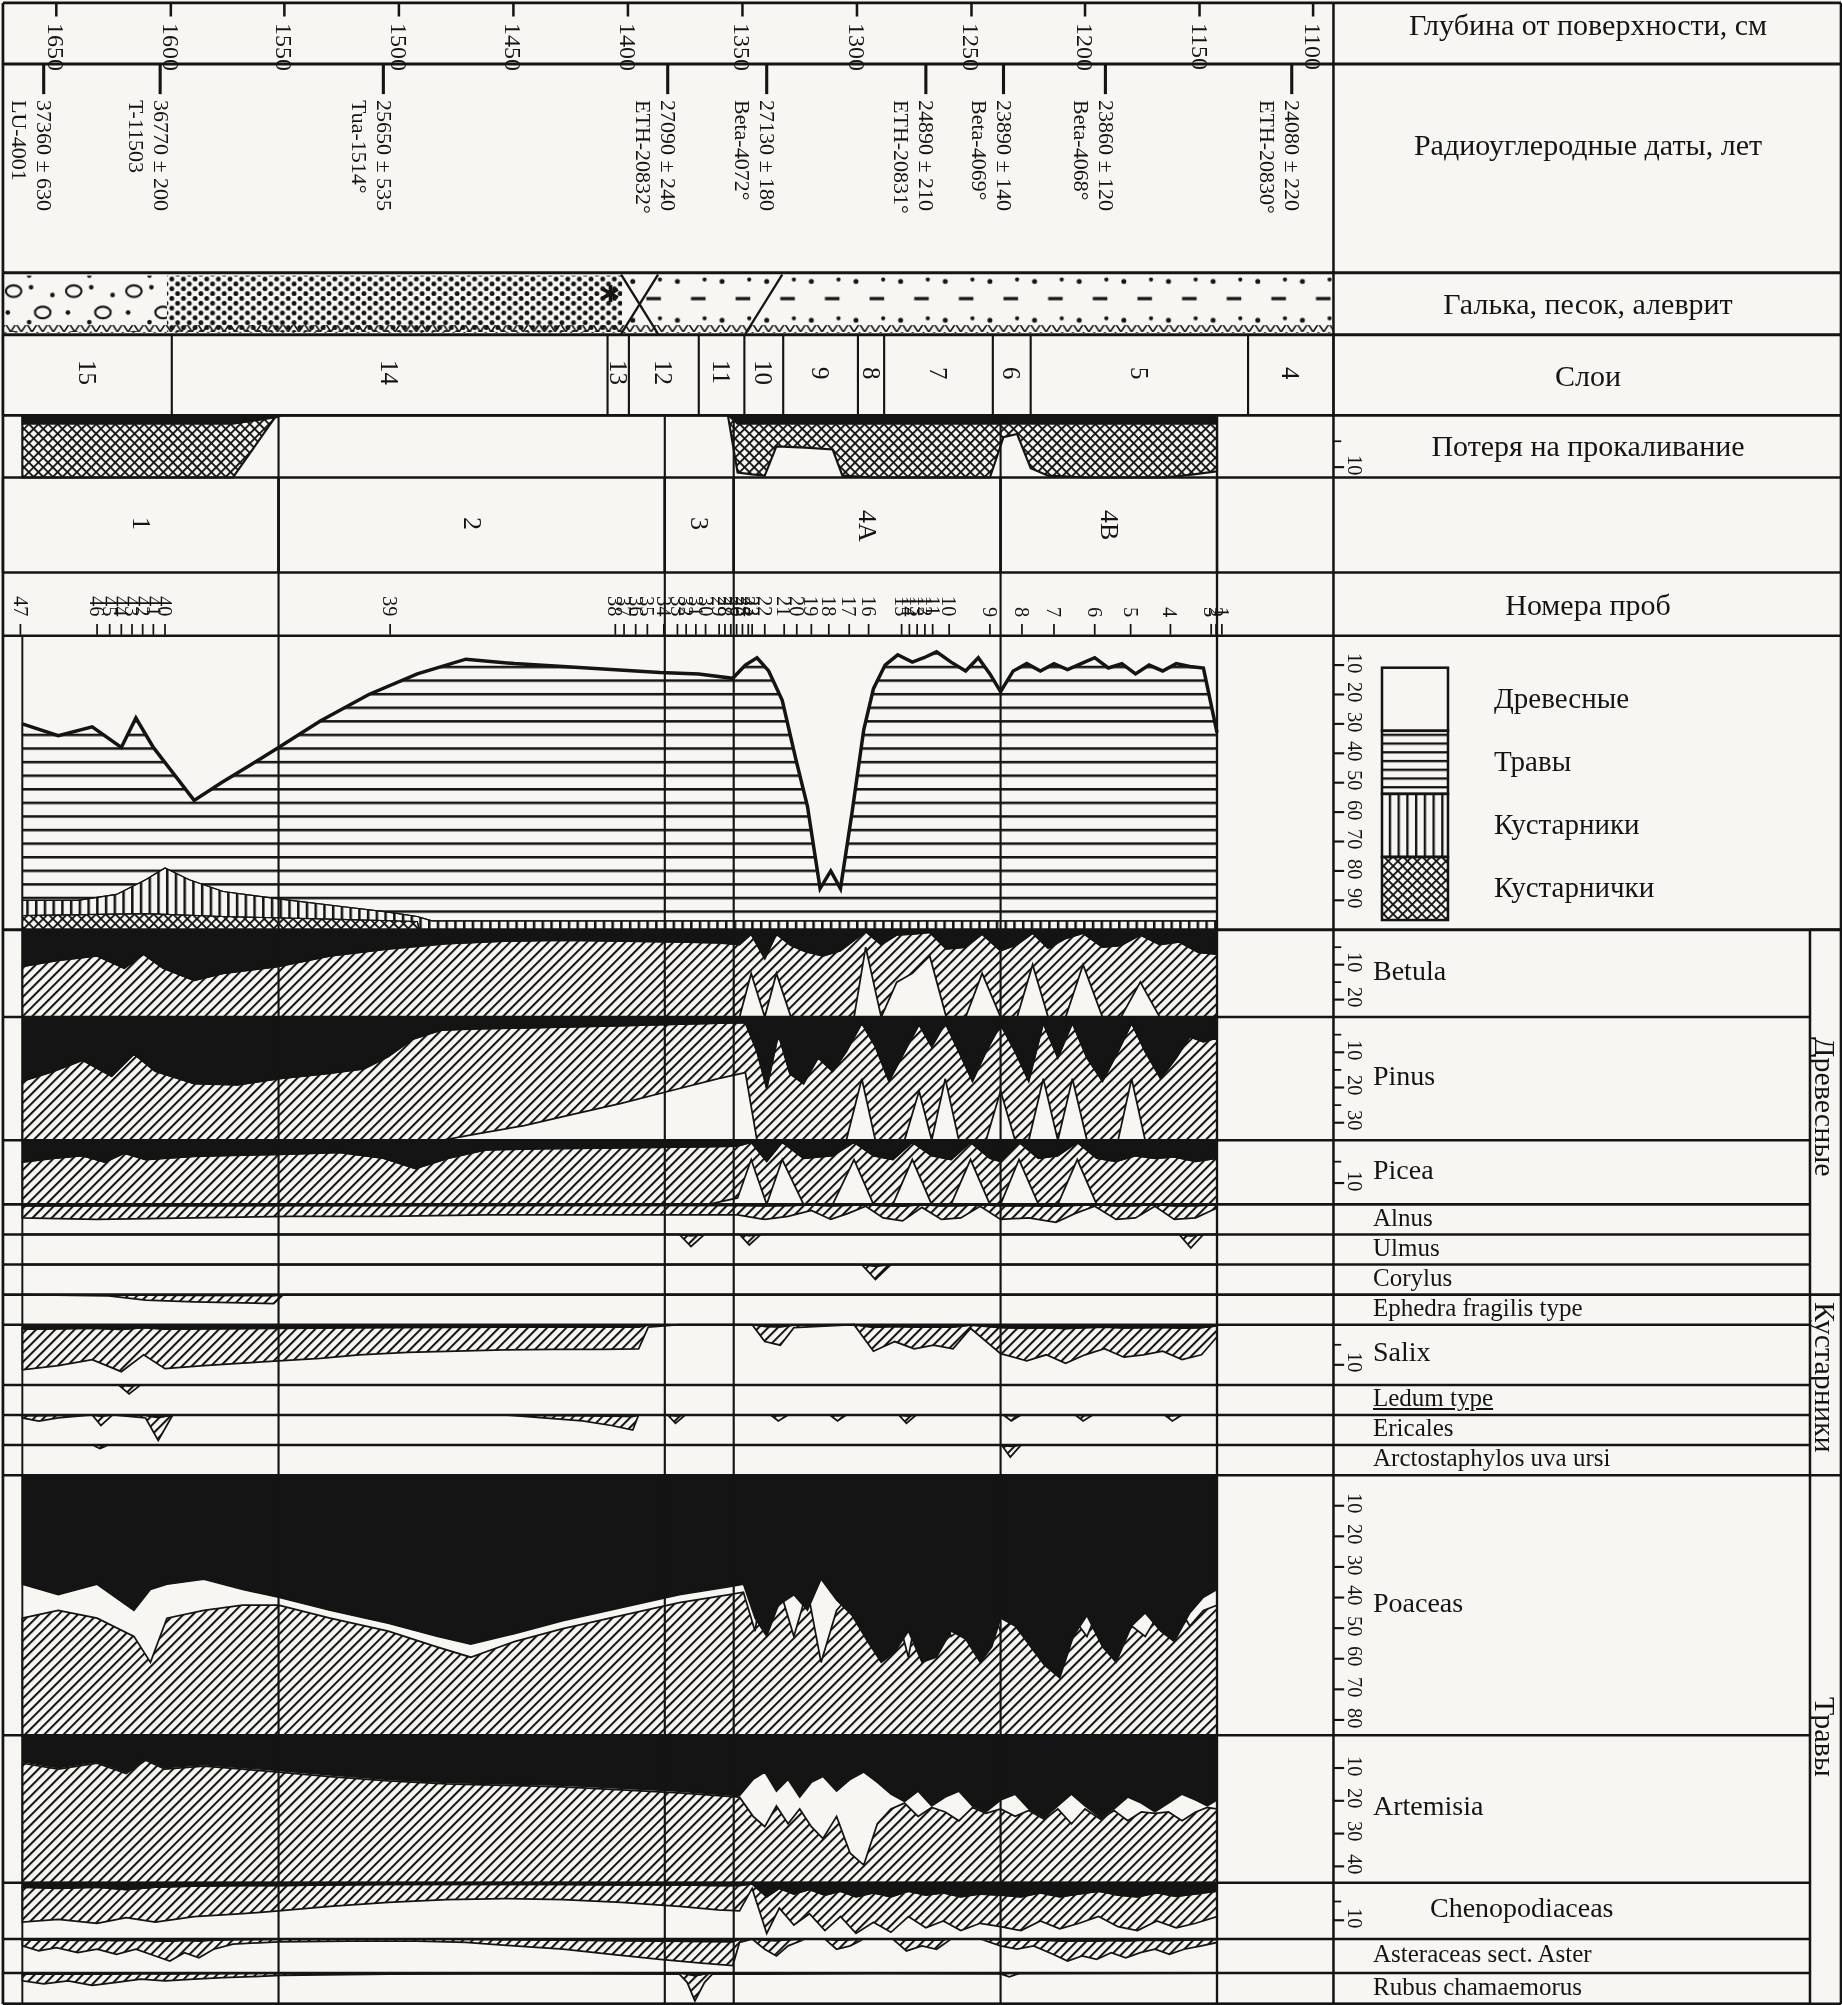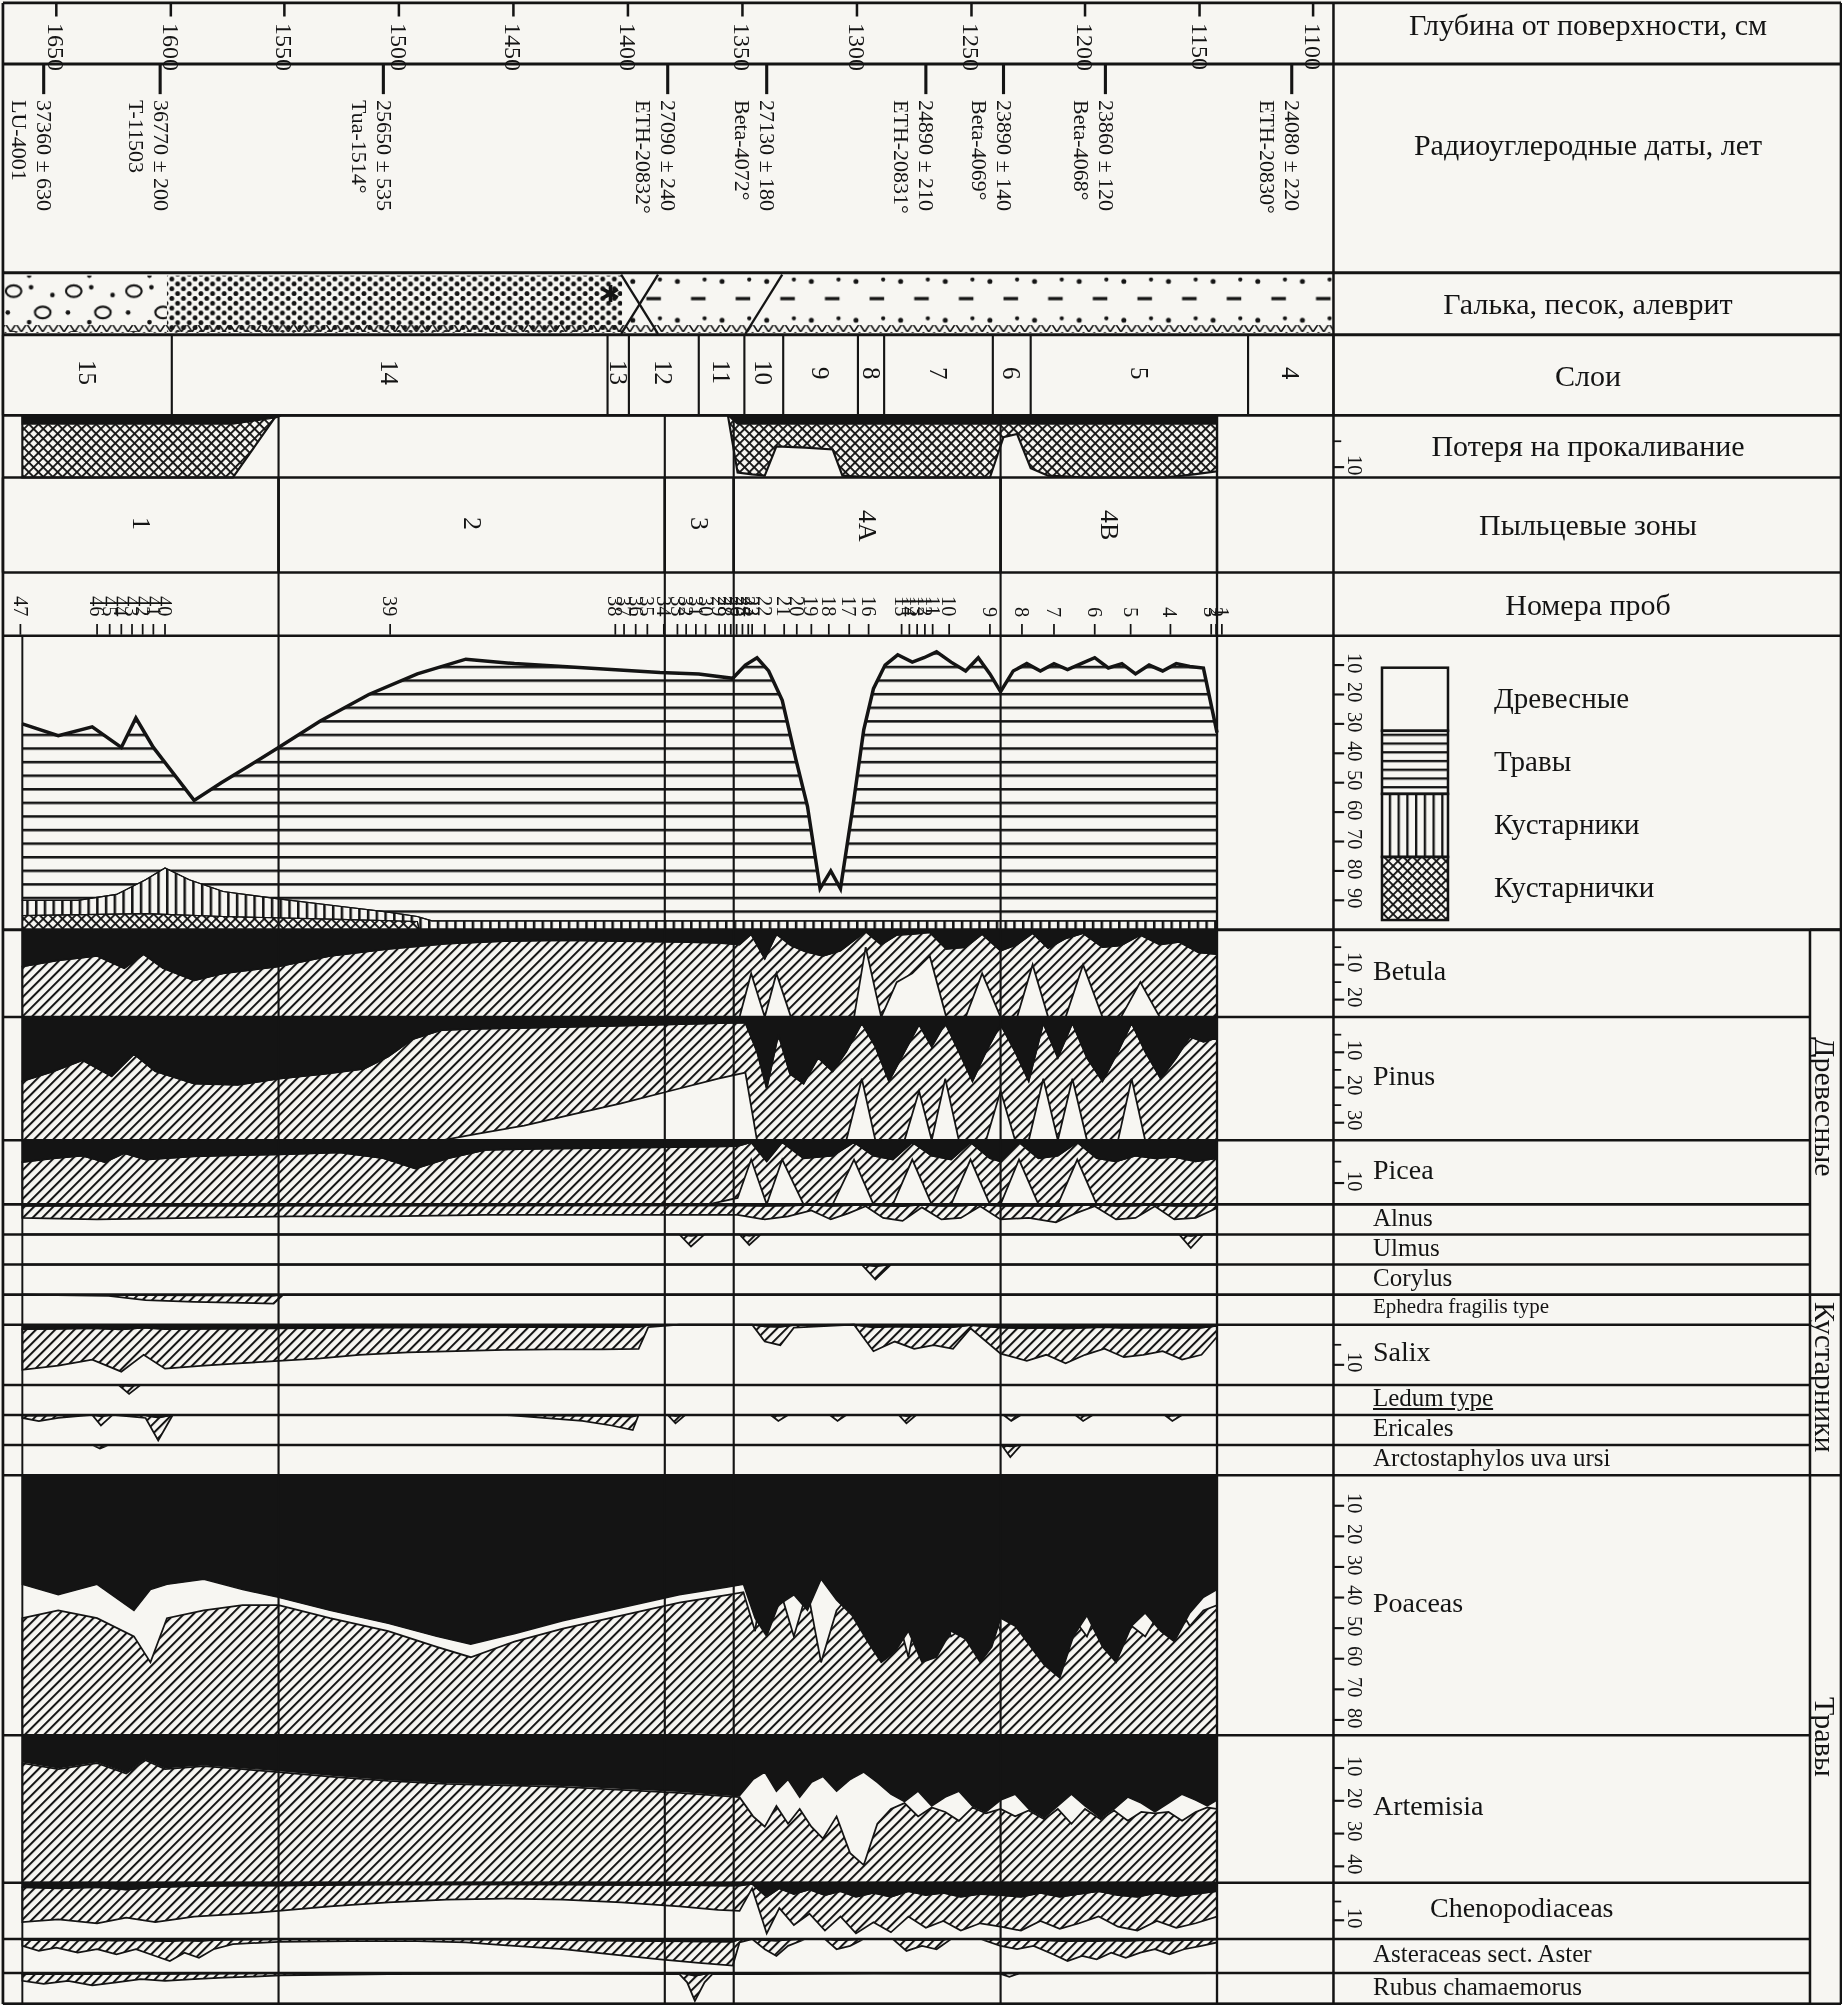"Пыльцевые зоны" div.hcell { html: <div>Пыльцевые зоны</div> -> none }
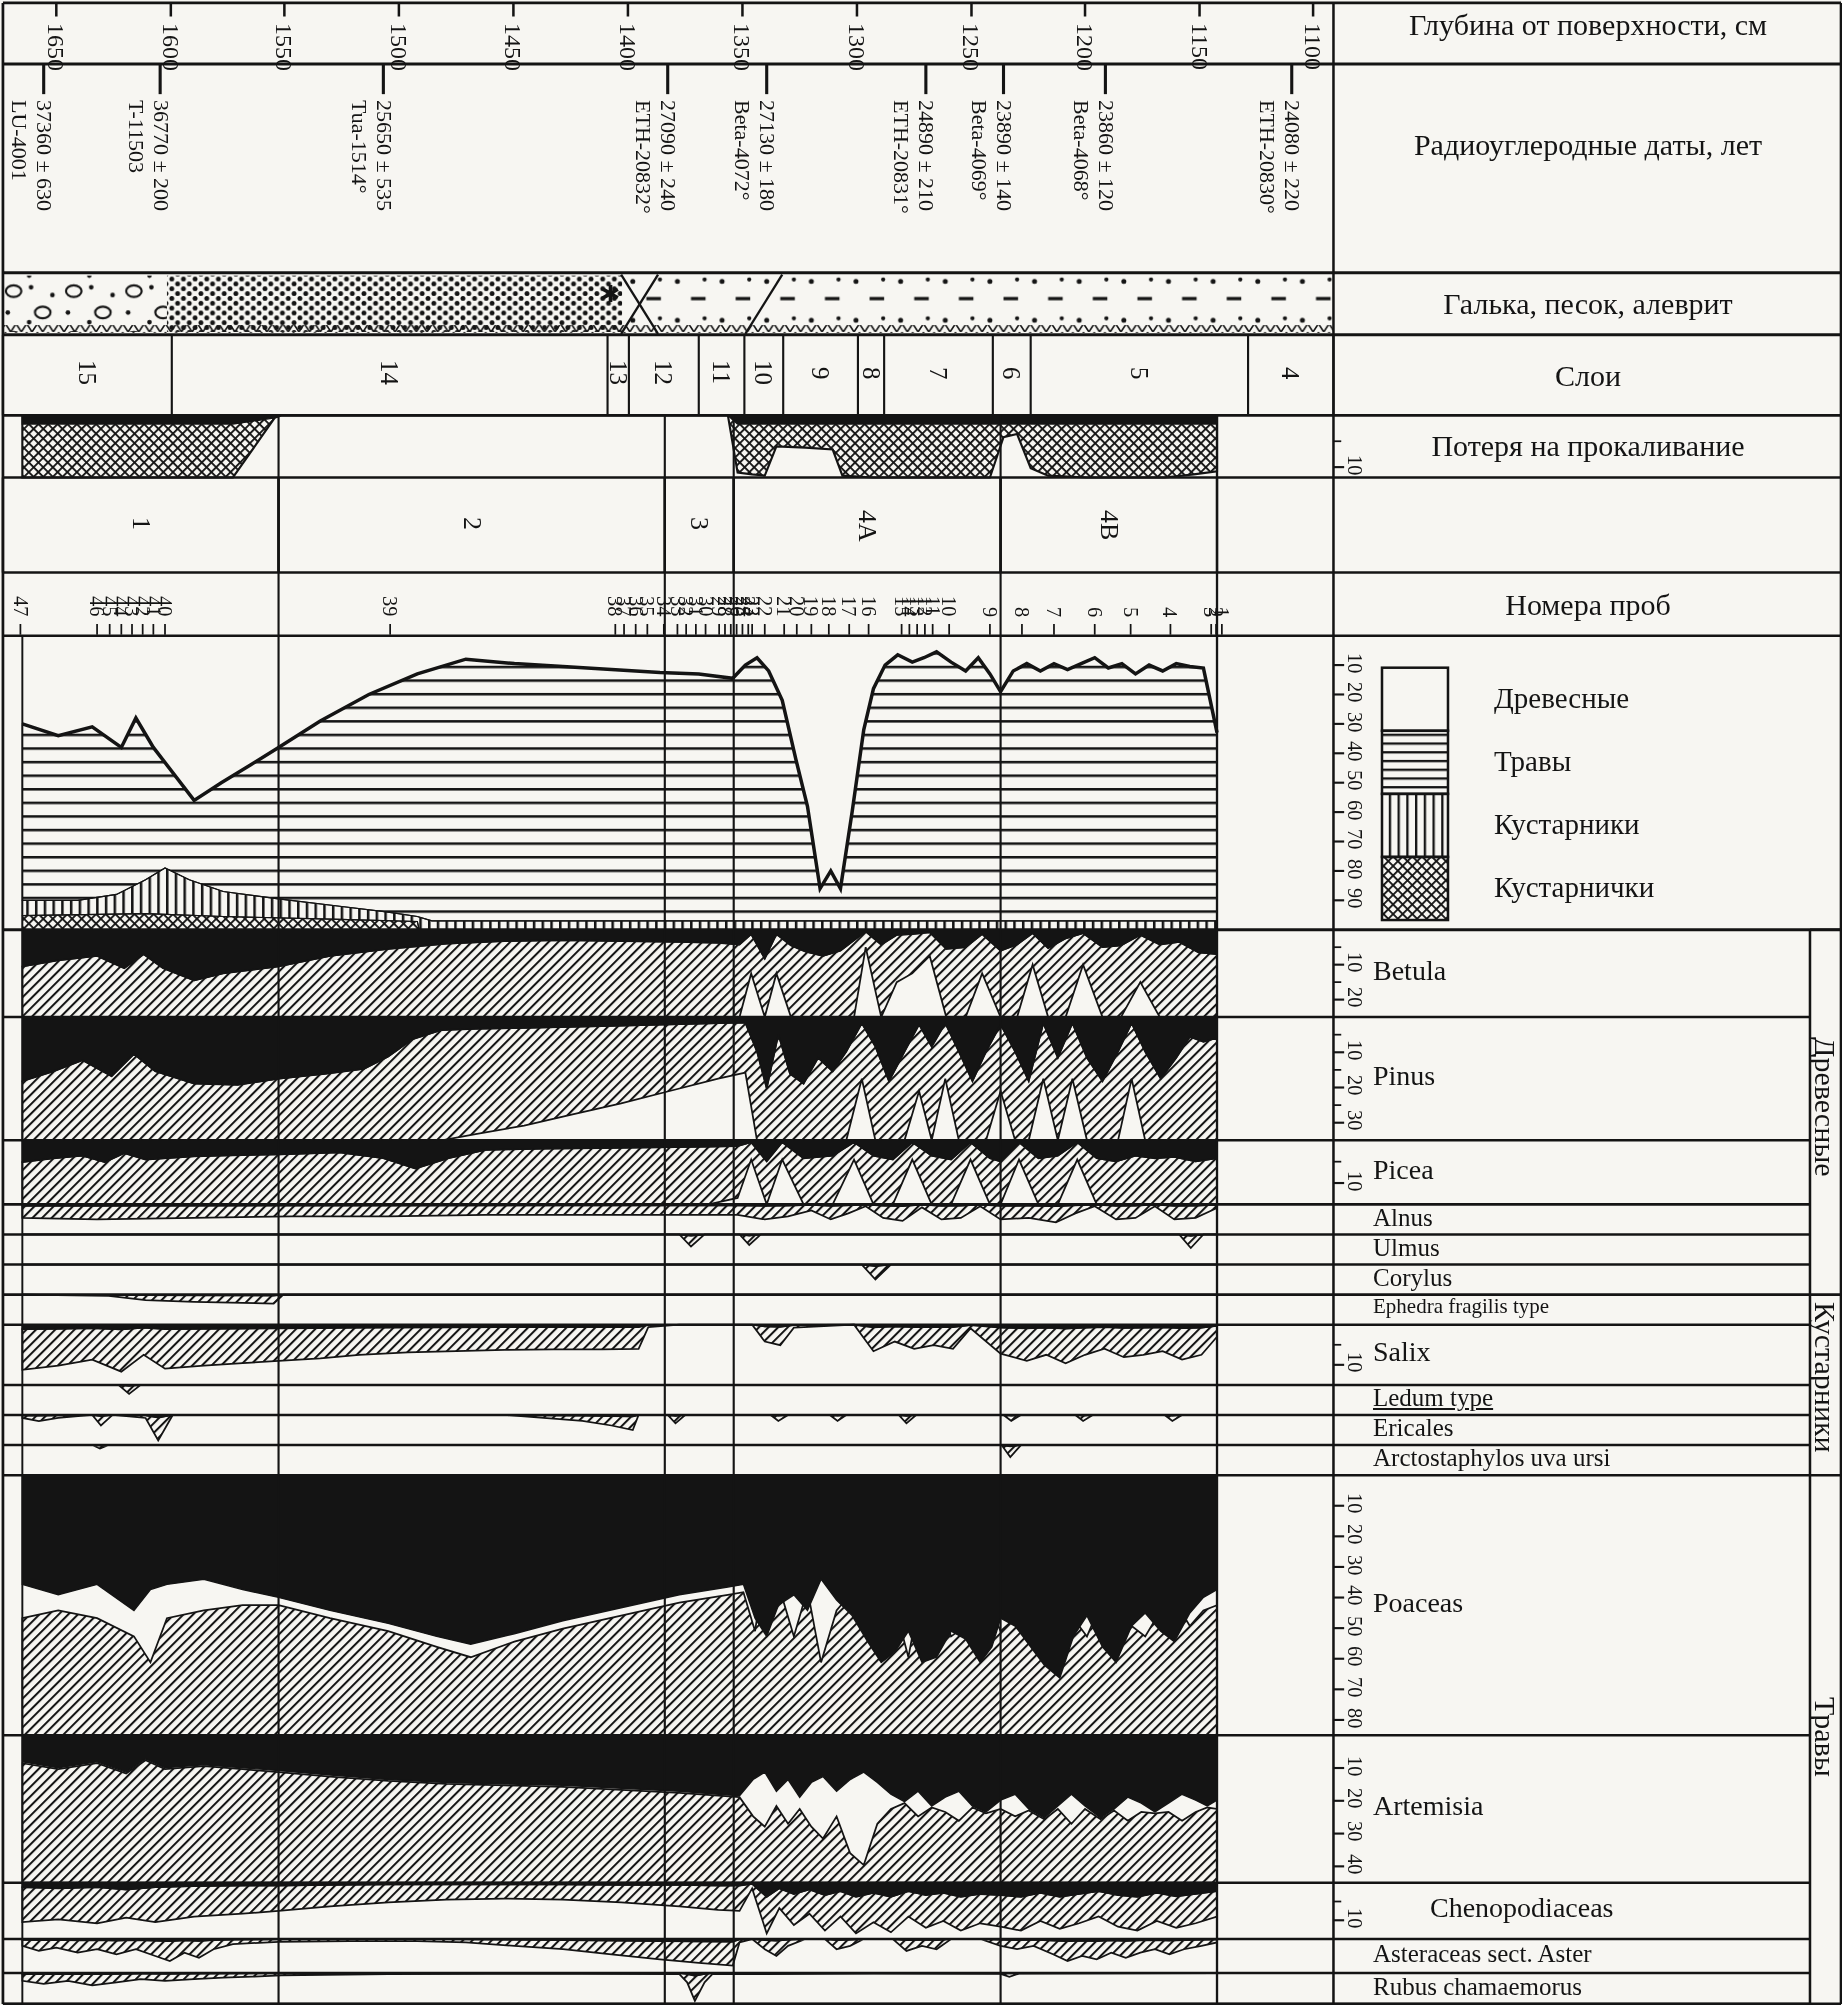"Ephedra fragilis type" span.tname { font-size: 21px -> 25px }
